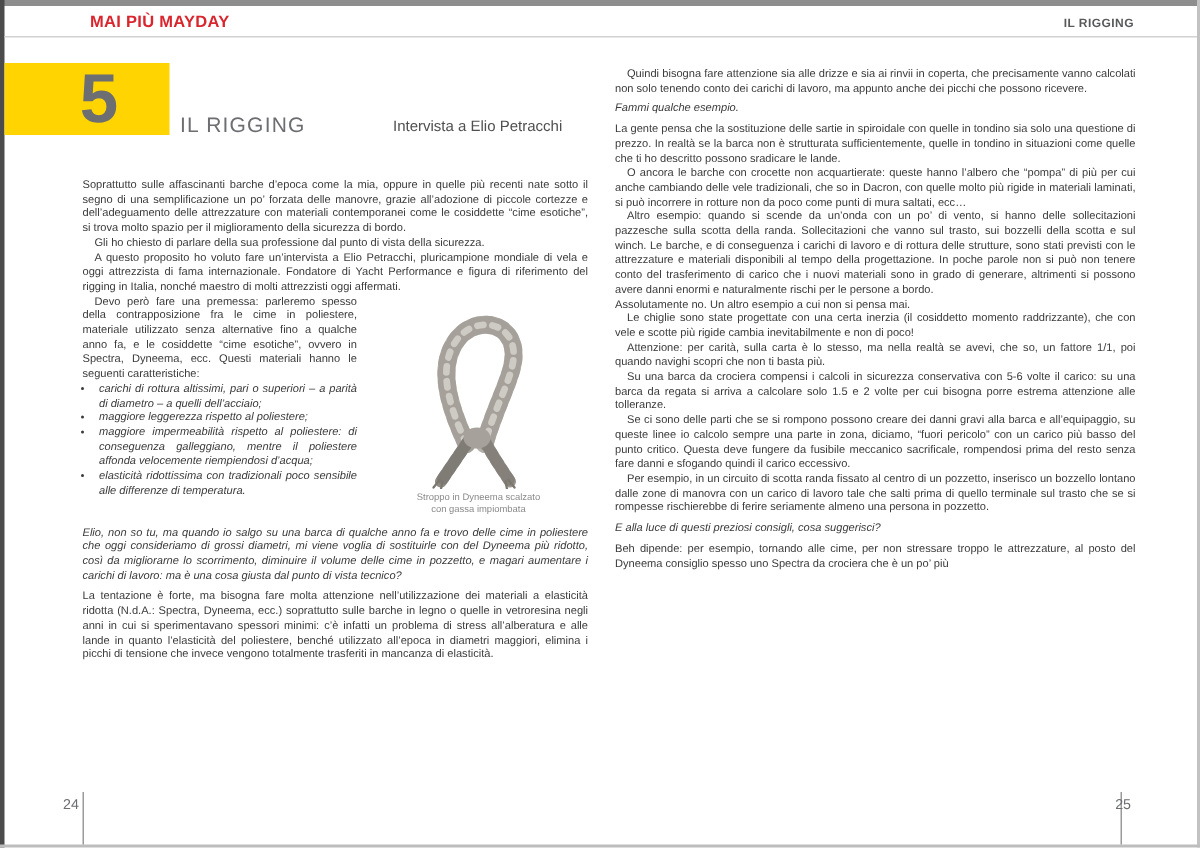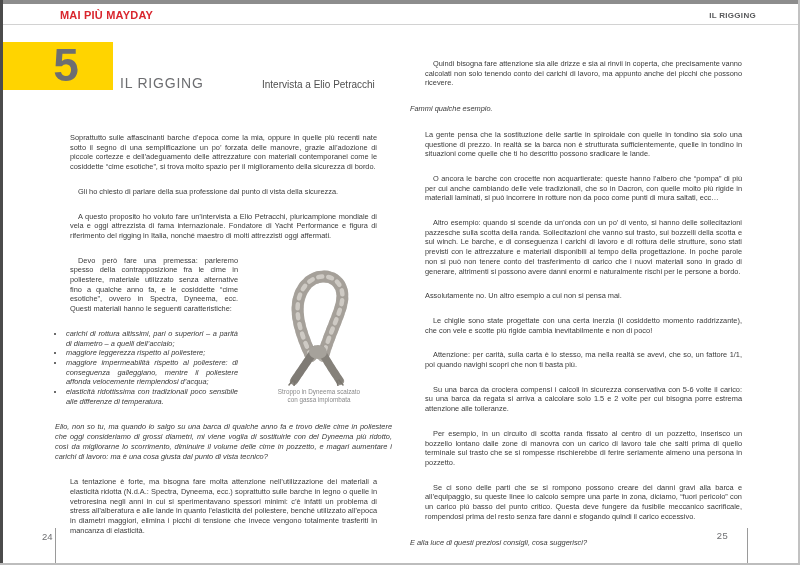"Quindi bisogna fare attenzione sia" .body-col p { margin: 15px -> 0 }
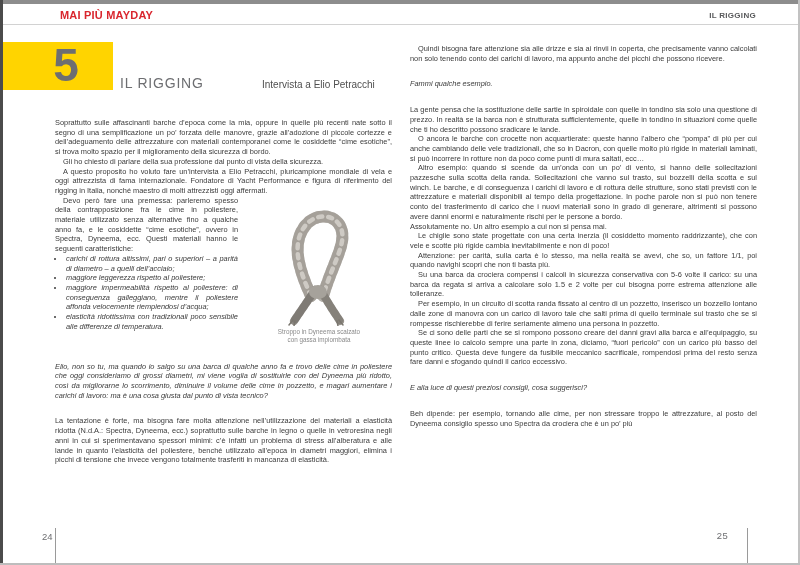"Fammi qualche esempio." .body-col p.qa { margin: 16px 0 -> 4px 0 }
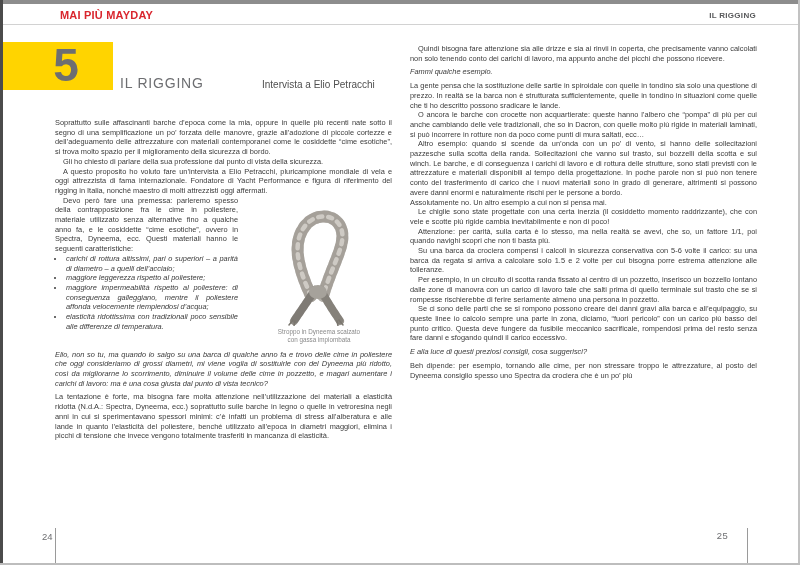"Per esempio, in un circuito" p.ind { order: before "Se ci sono delle parti" -> after "Se ci sono delle parti" }
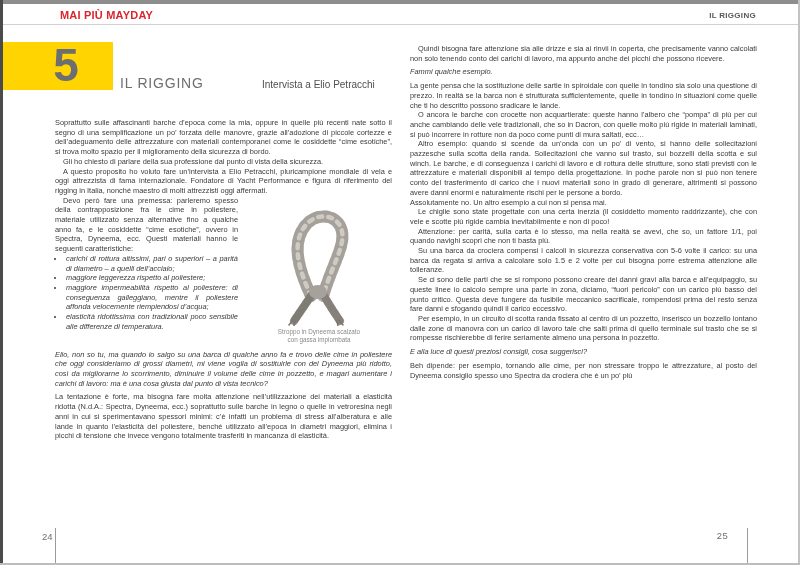"25" .folio-number.right { font-family: Liberation Mono, monospace -> none; right: 72px -> 46px }
